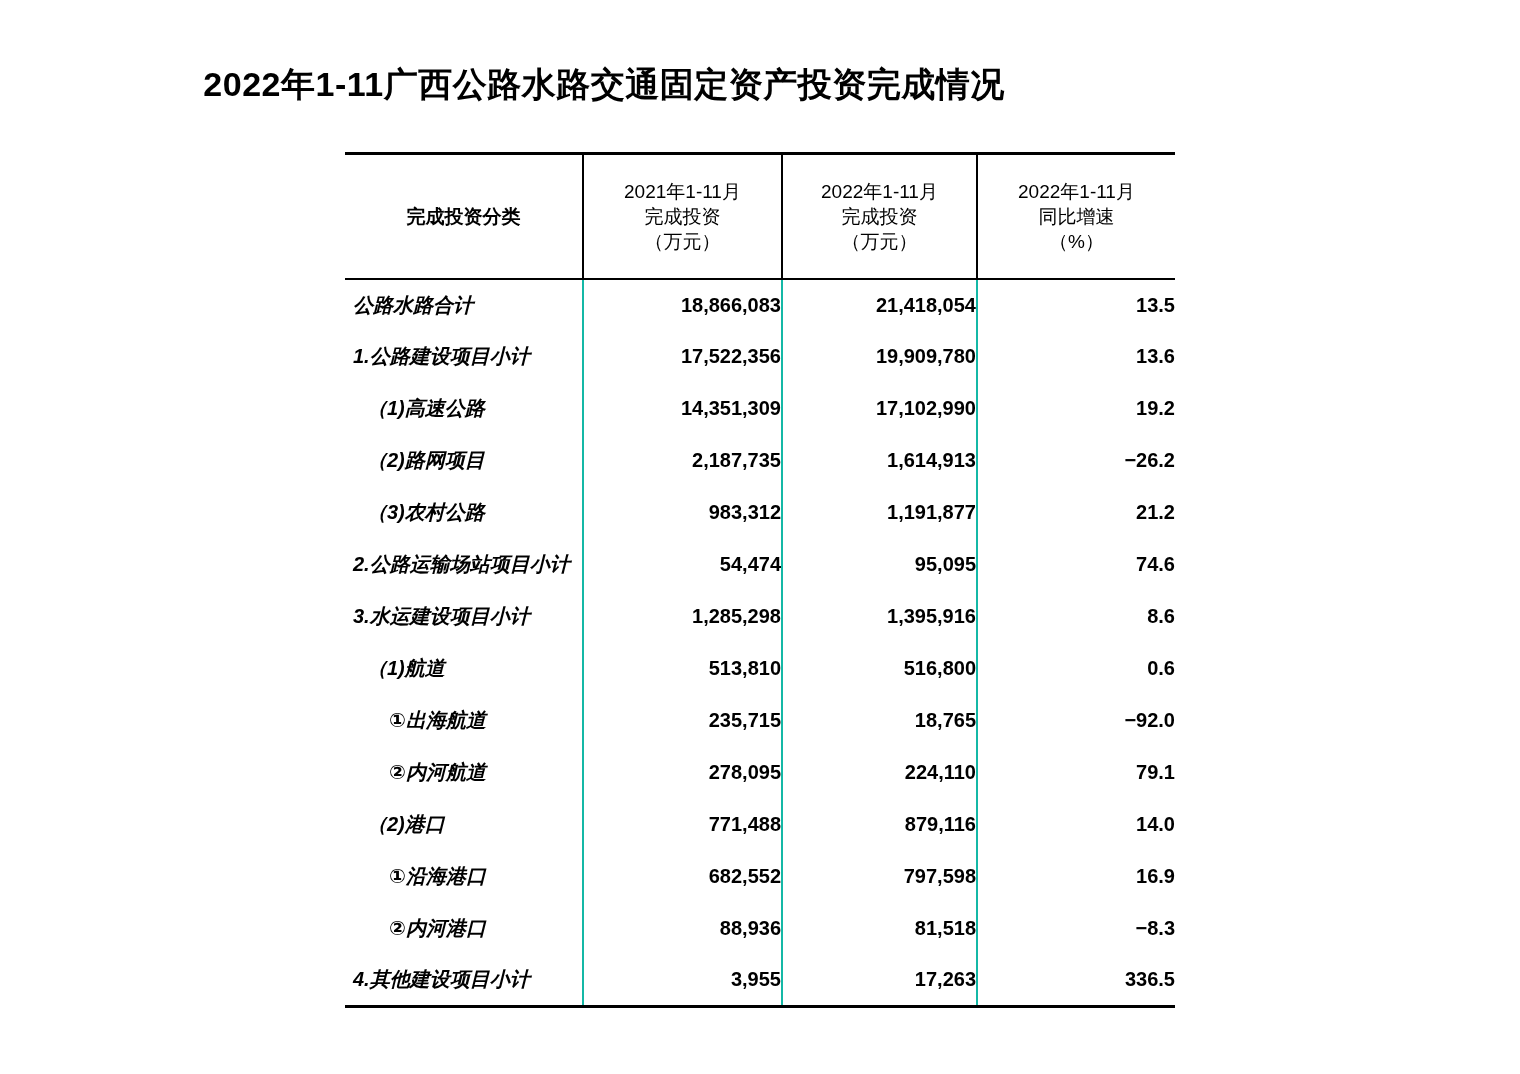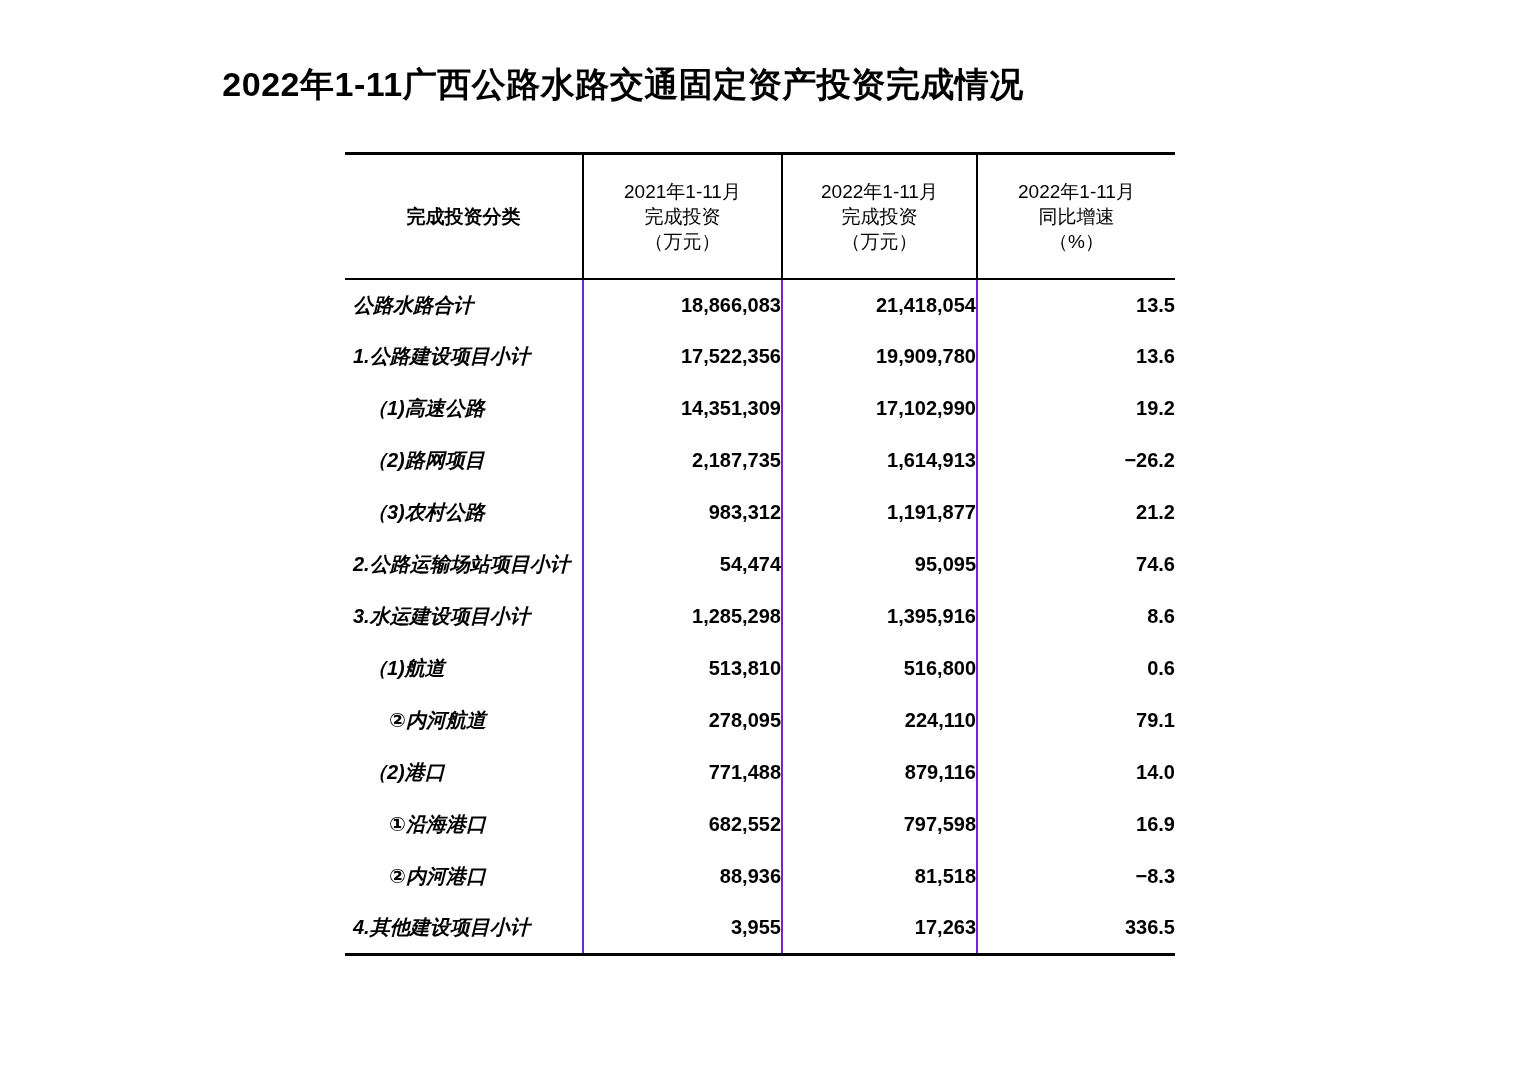"2022年1-11广西公路水路交通固定资产投资完成情况" .title { padding-left: 19px -> none }
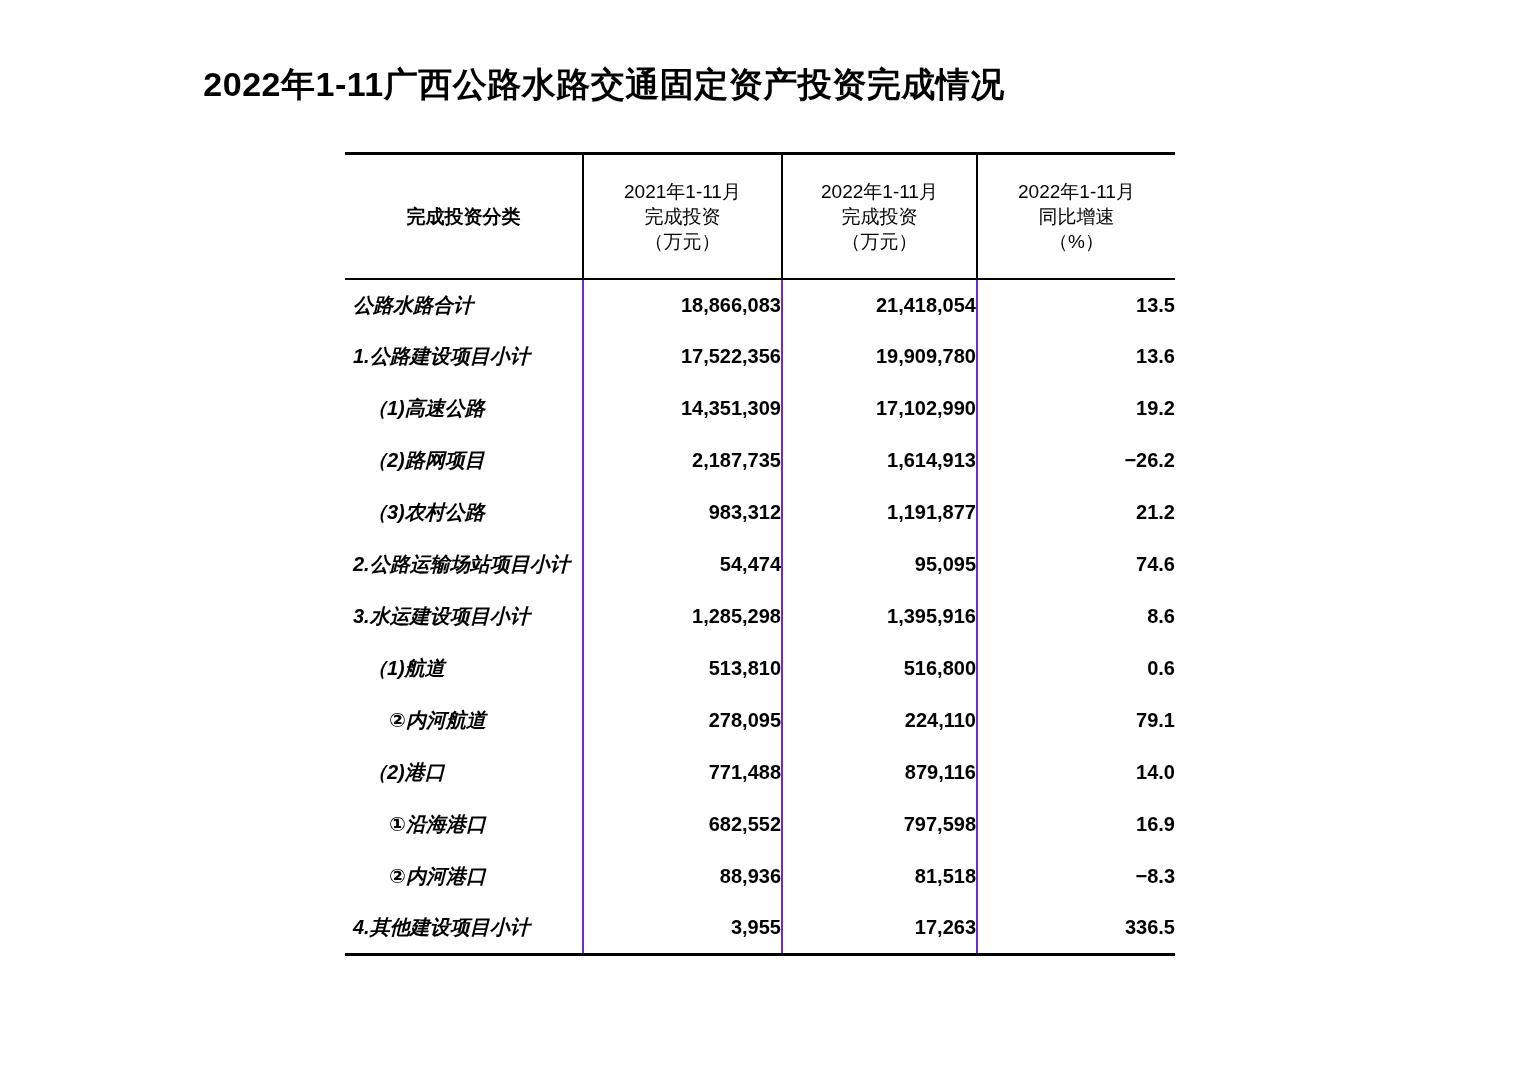"18,866,083" td.num.sep { border-left: 2px solid #6d28d9 -> 2px solid #14b8a6 }
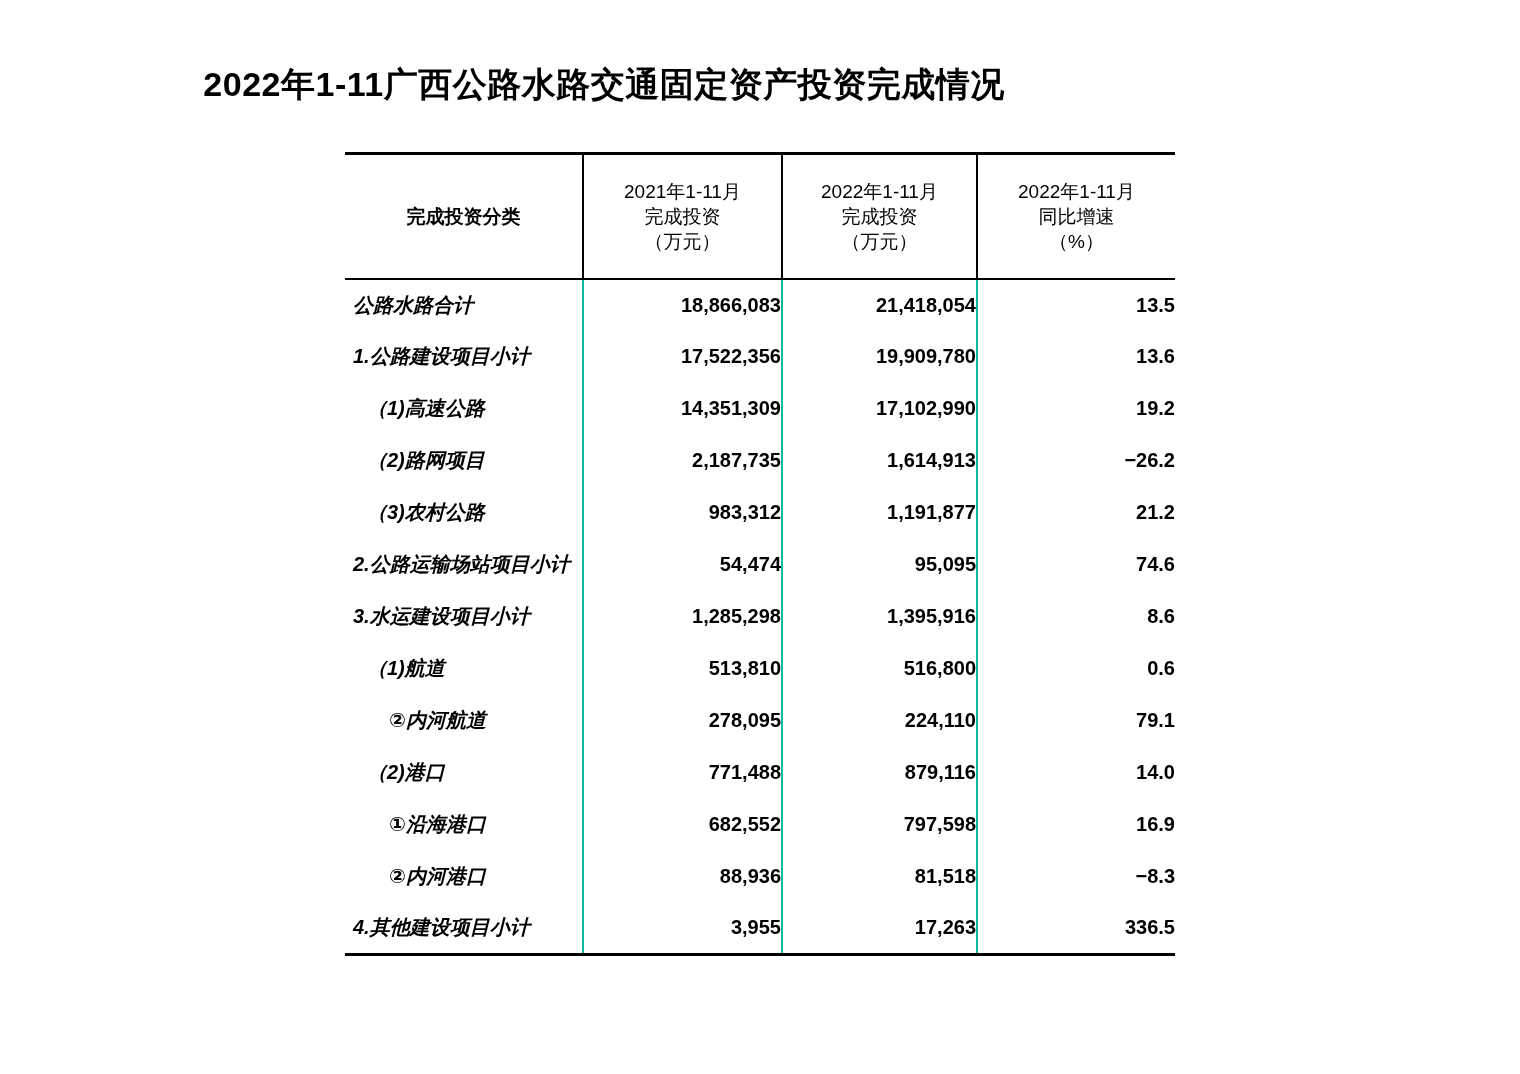"①出海航道" tr { html: none -> <tr> <td>①出海航道</td> <td>235,715</td> <td>18,765</td> <td>−92.0</td> </tr> }
